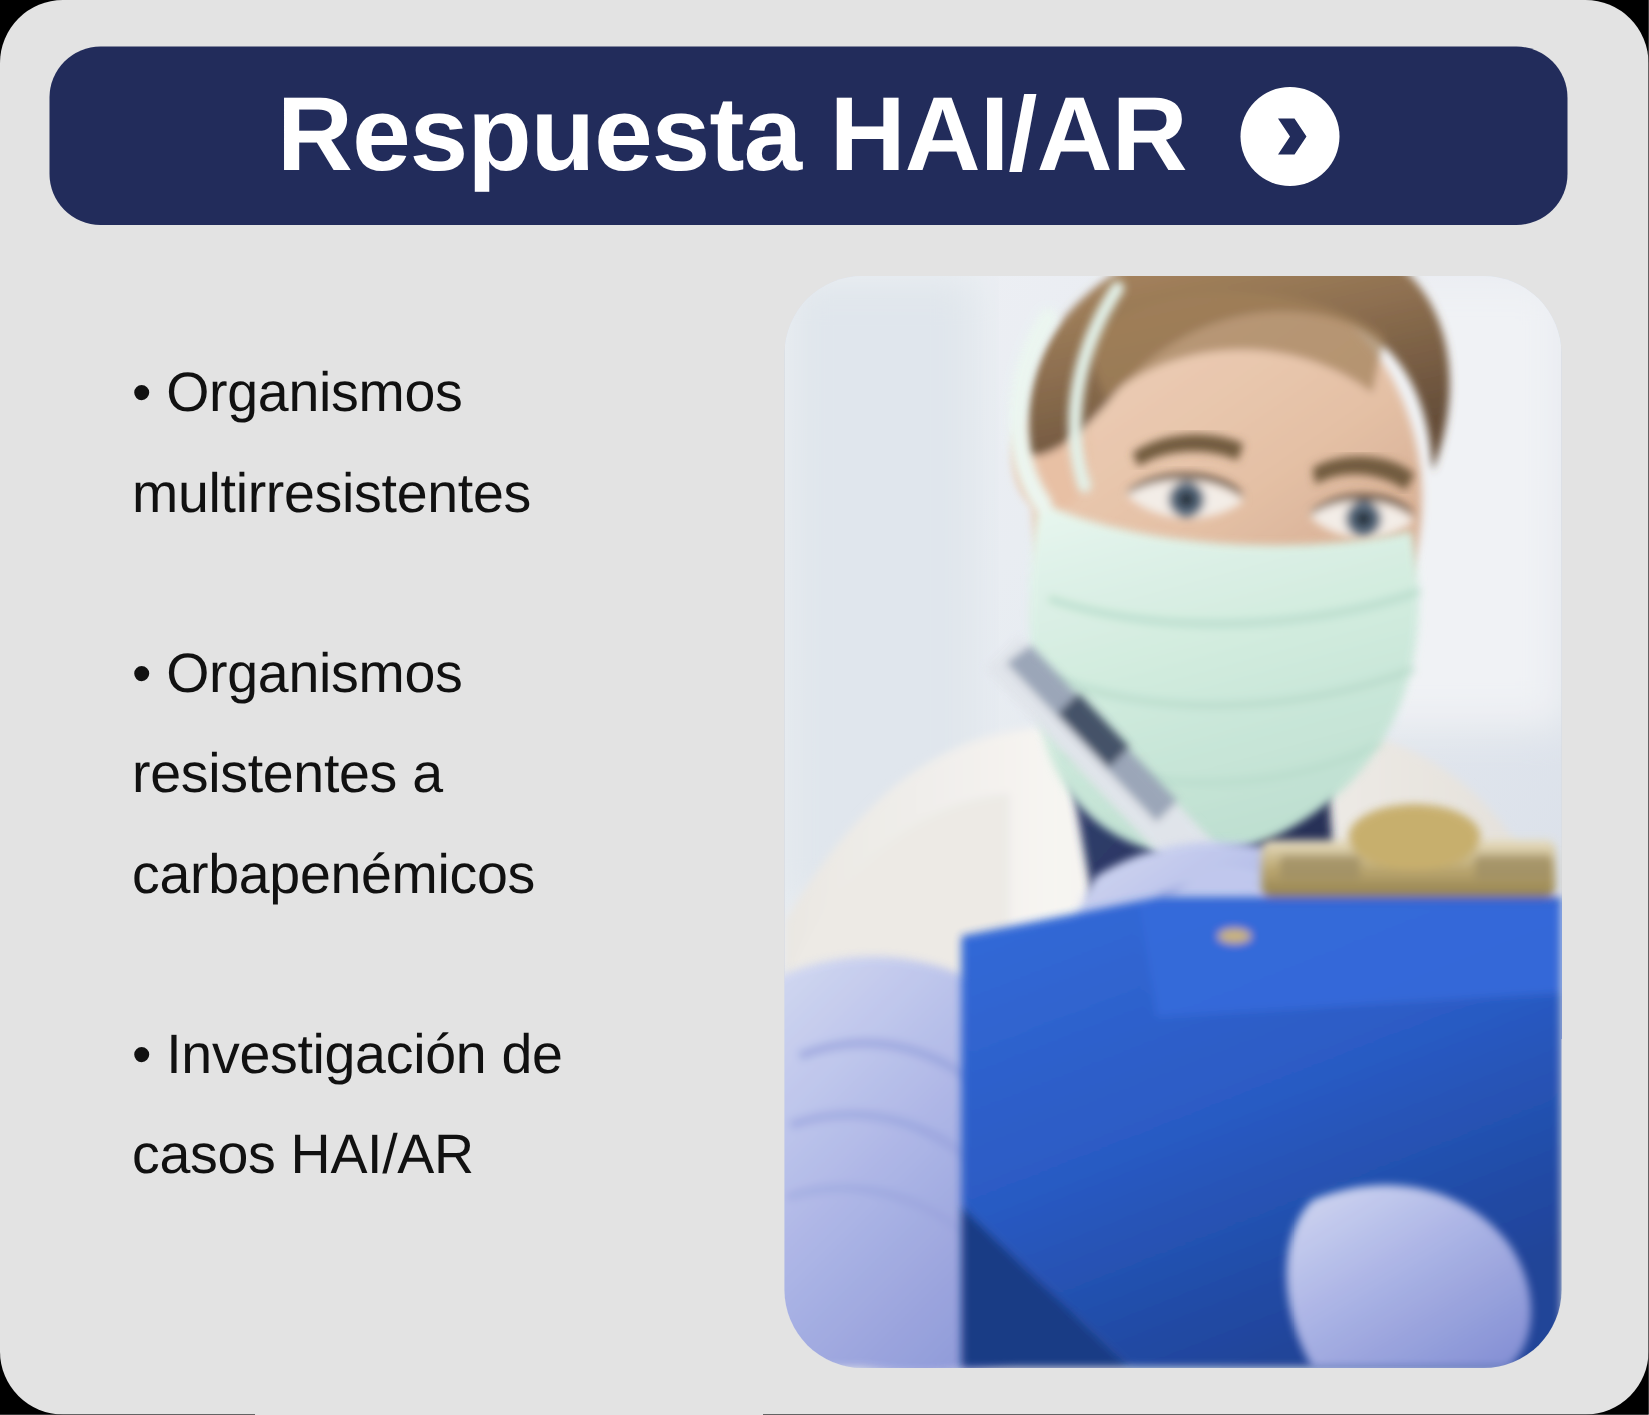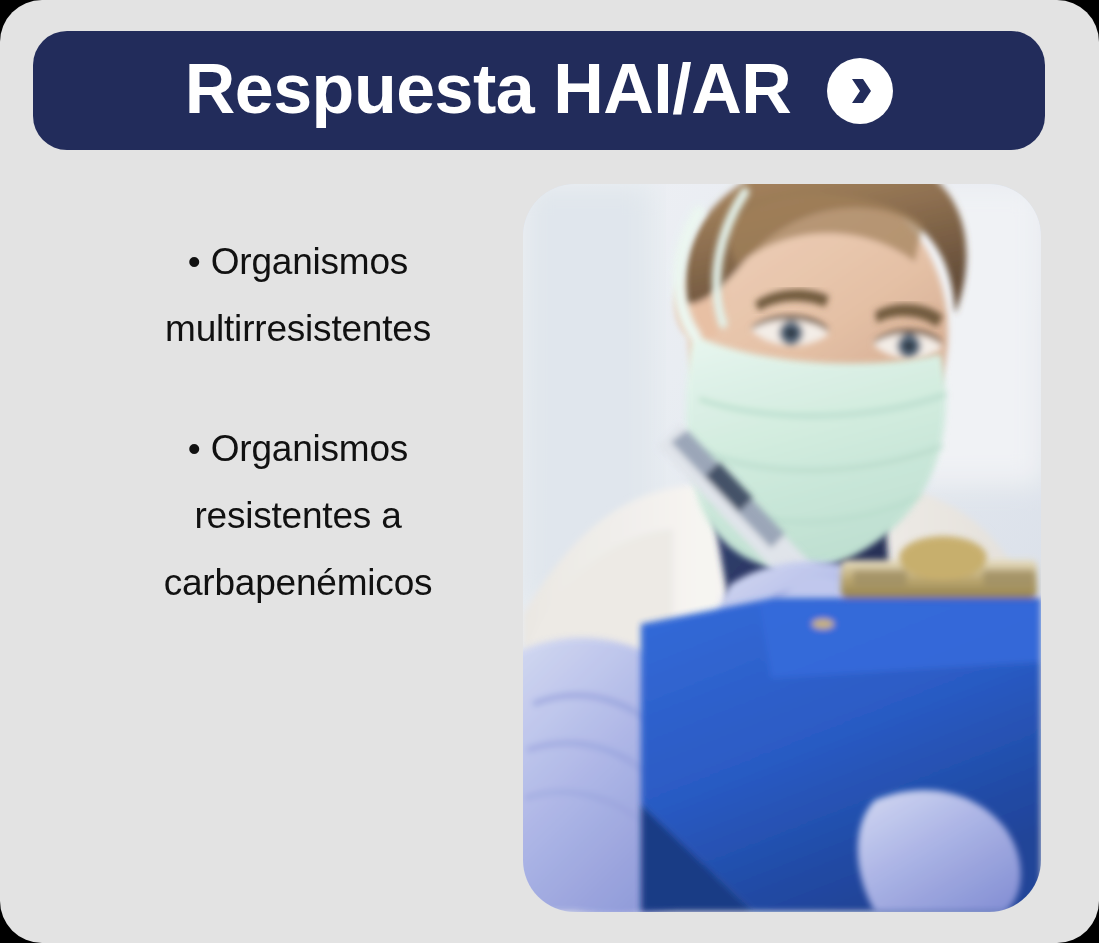"• Organismos" .bullet-item { text-align: center -> none }
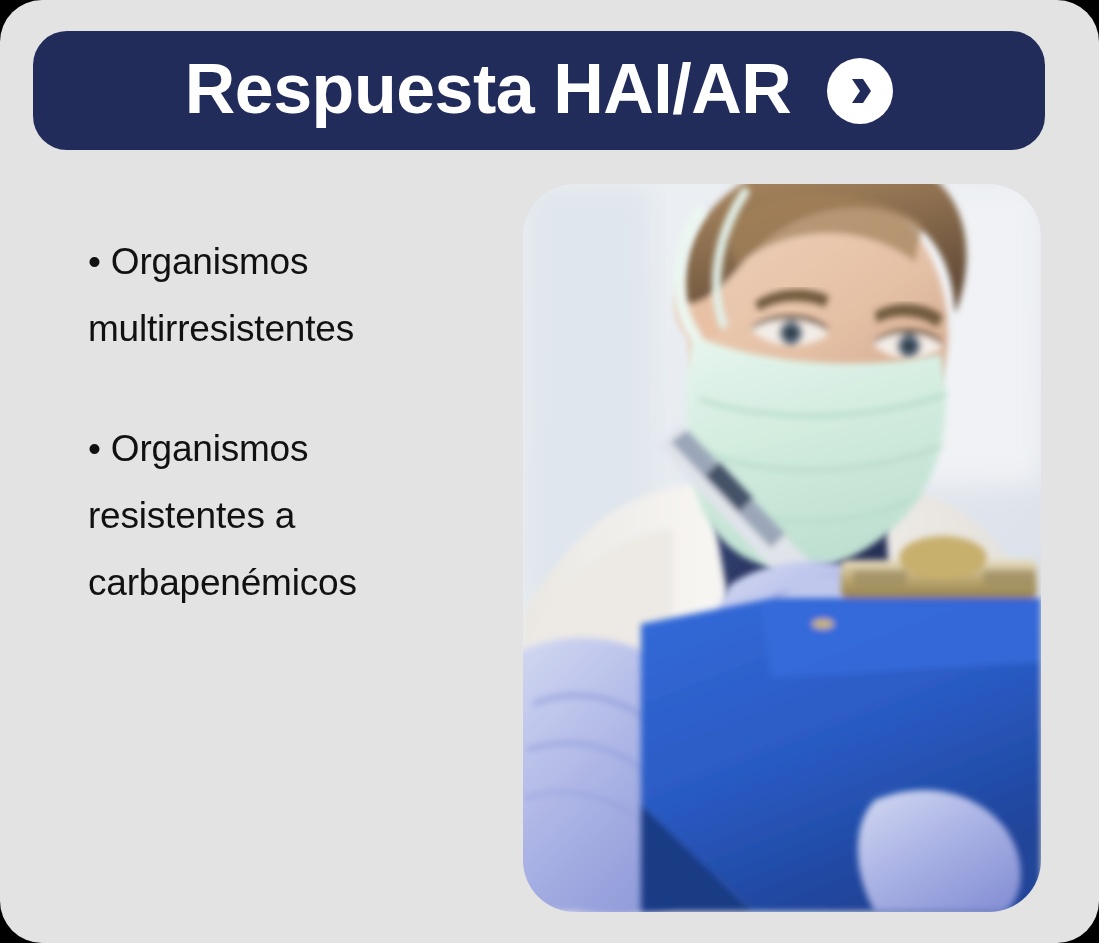"• Investigación de" li.bullet-item { html: none -> <li>• Investigación de casos HAI/AR</li> }
